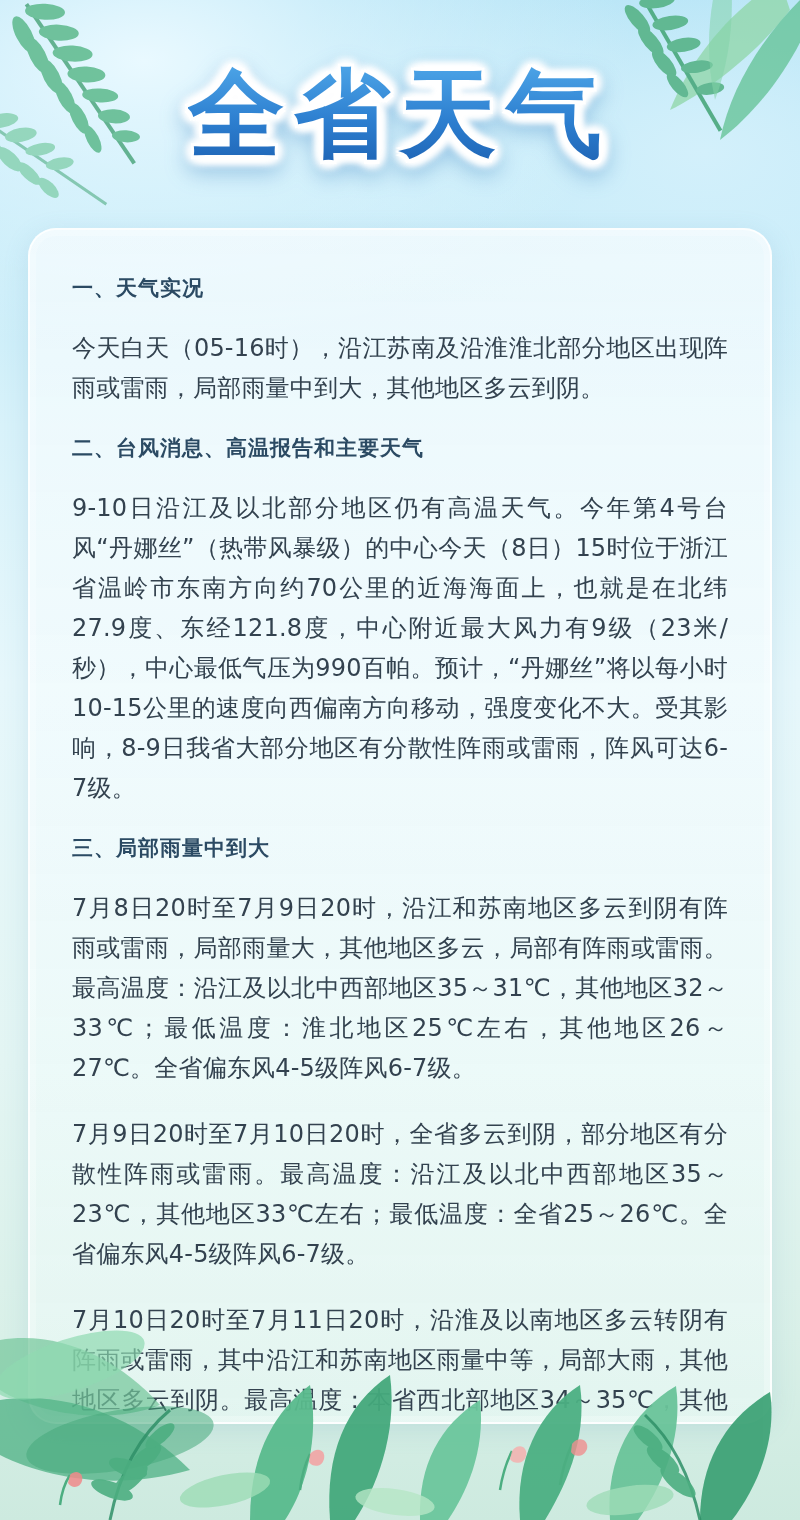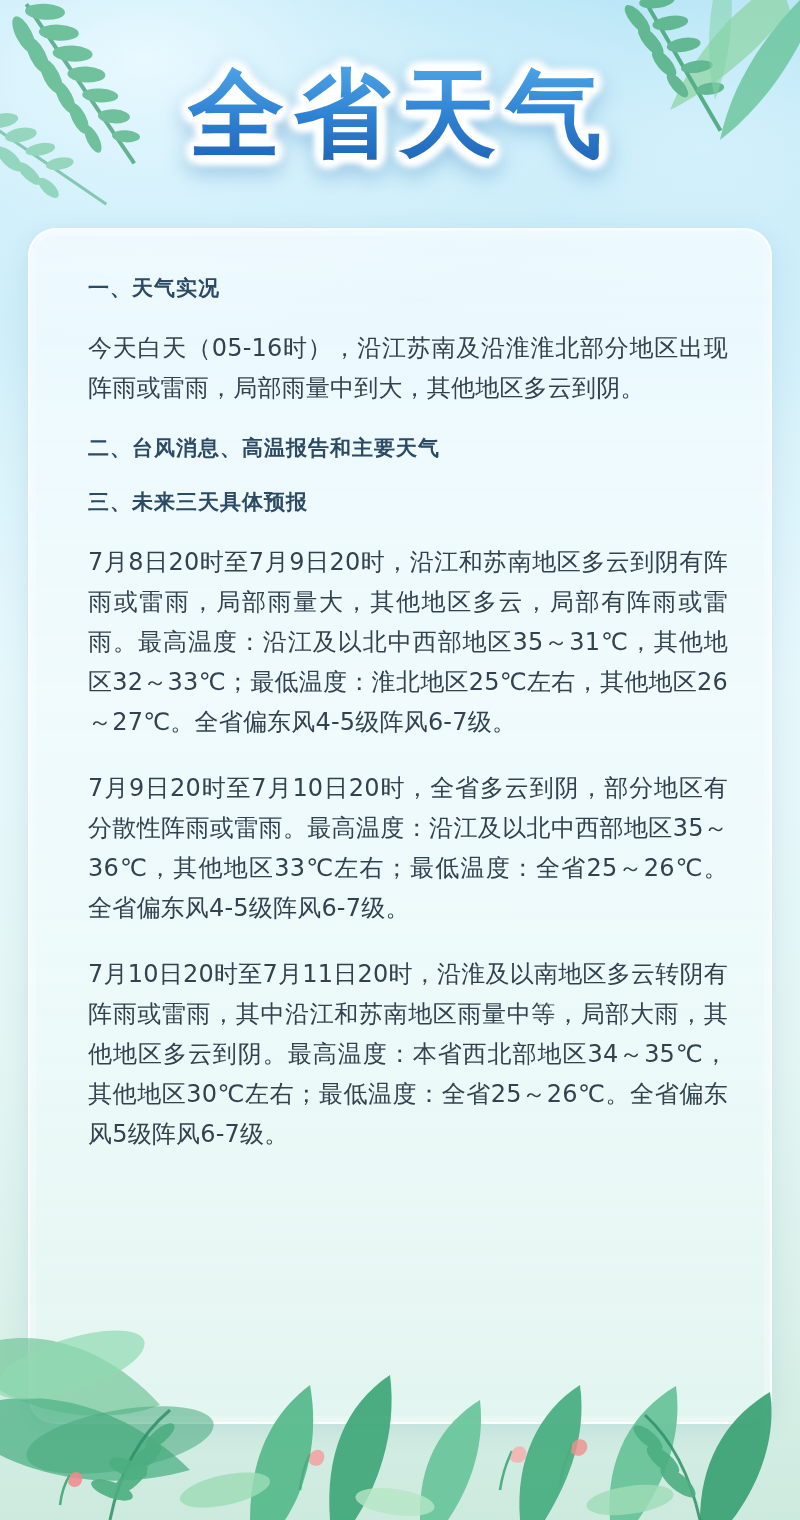"一、天气实况" .card { padding-left: 16px -> none }
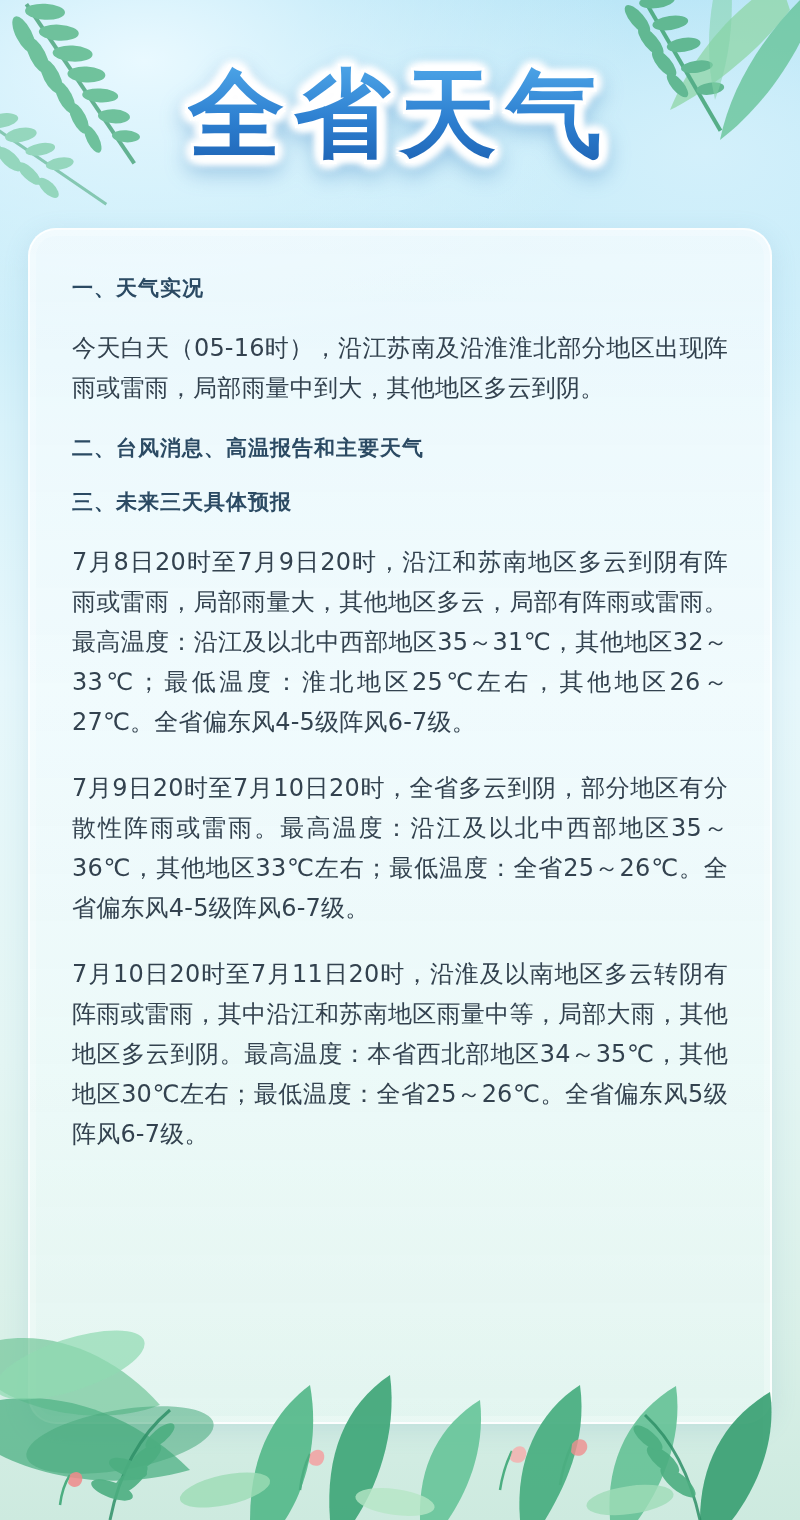"9-10日沿江及以北部分地区仍有高温天气。今年第4号台风“丹娜丝”（热带风暴级）" p.body { html: none -> <p>9-10日沿江及以北部分地区仍有高温天气。今年第4号台风“丹娜丝”（热带风暴级）的中心今天（8日）15时位于浙江省温岭市东南方向约70公里的近海海面上，也就是在北纬27.9度、东经121.8度，中心附近最大风力有9级（23米/秒），中心最低气压为990百帕。预计，“丹娜丝”将以每小时10-15公里的速度向西偏南方向移动，强度变化不大。受其影响，8-9日我省大部分地区有分散性阵雨或雷雨，阵风可达6-7级。</p> }
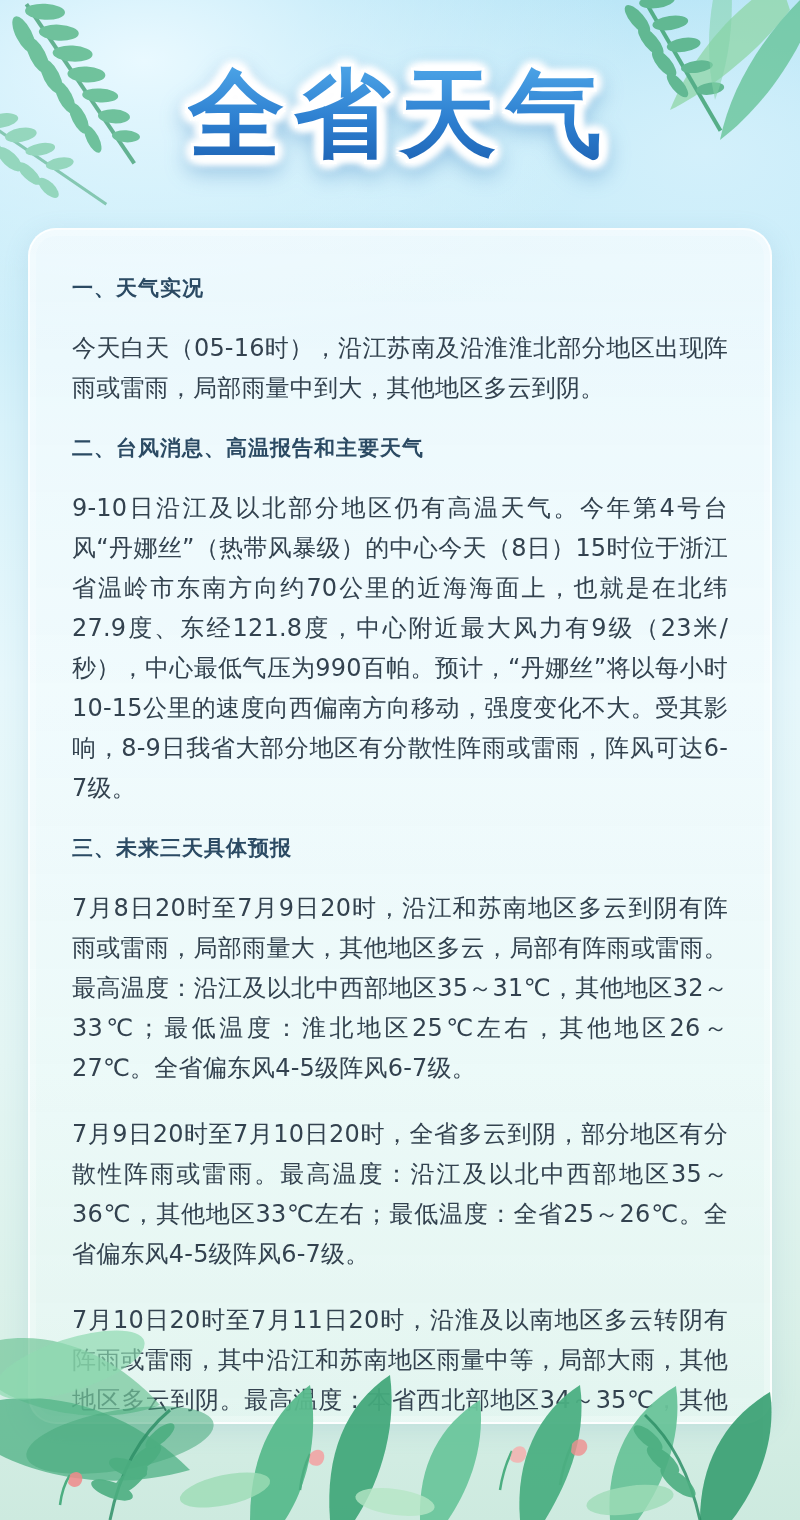"三、未来三天具体预报" h2.sec-head { text: 未来三天具体预报 -> 局部雨量中到大 }
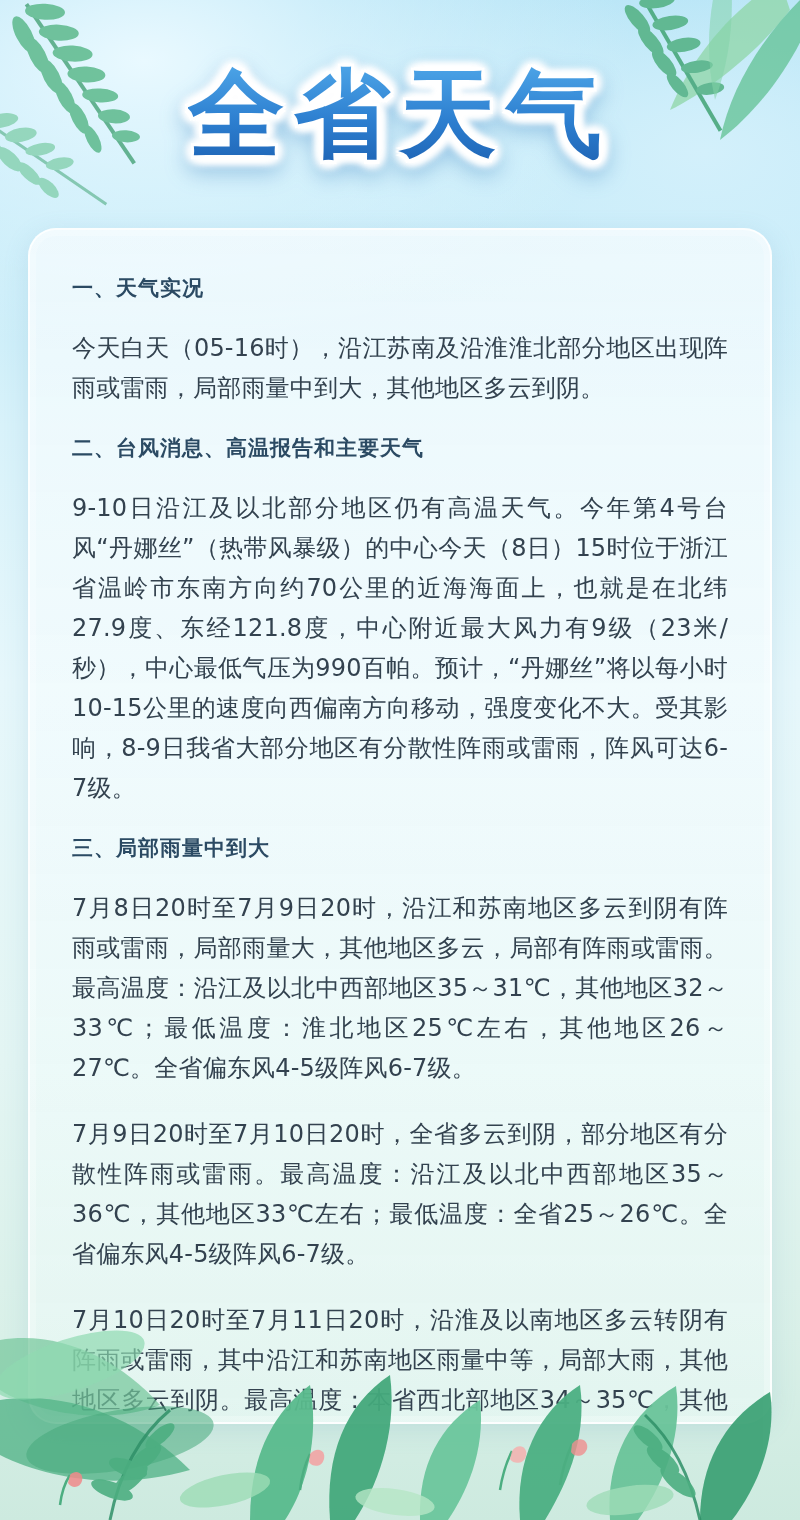"7月9日20时至7月10日20时，全省多云到阴，部分地区有分散性阵雨或雷雨。最高" p.body { text: 36 -> 23 }
